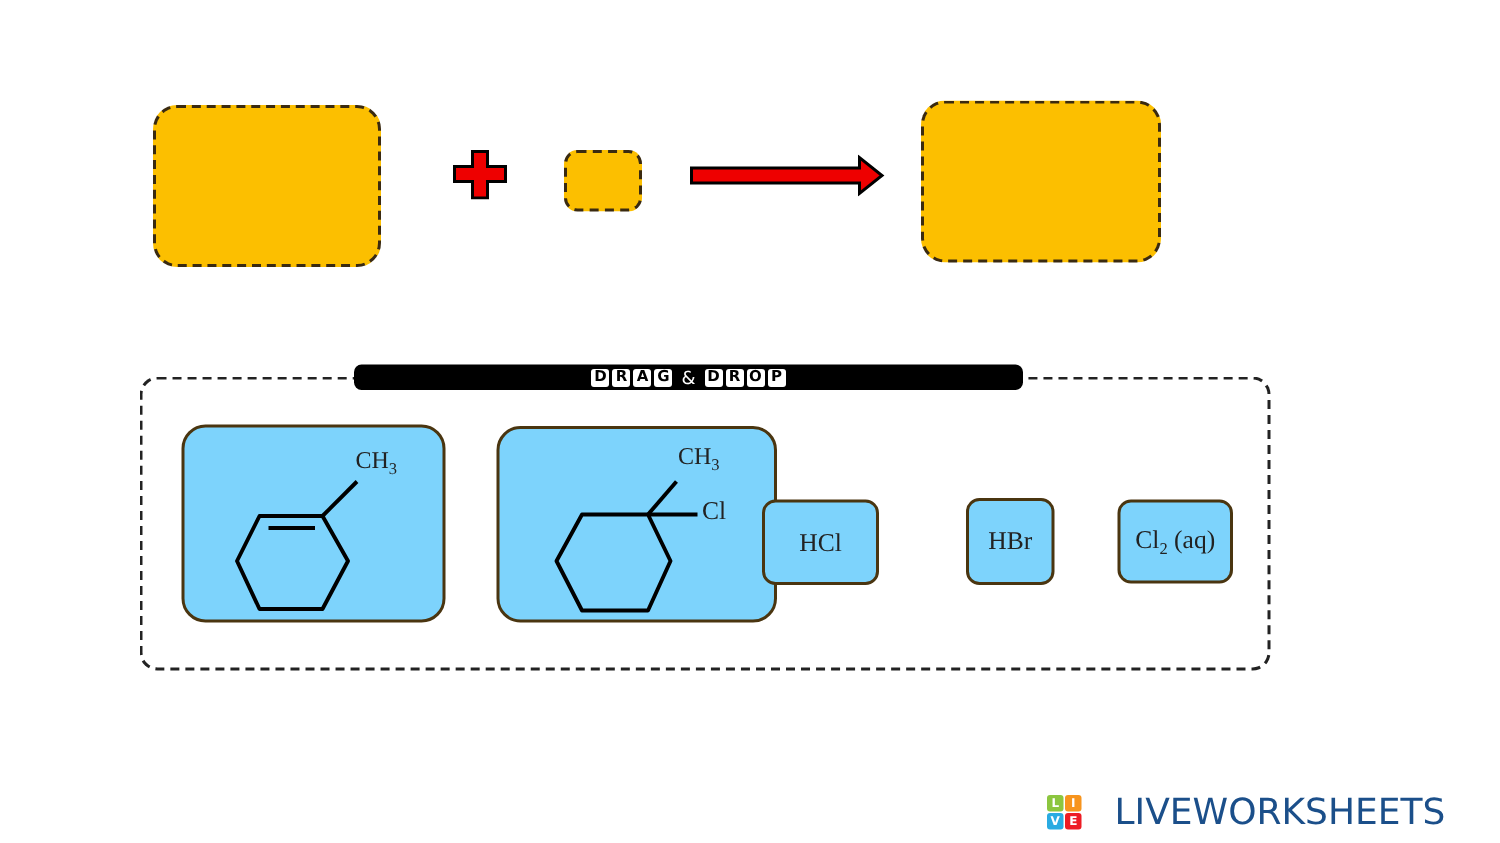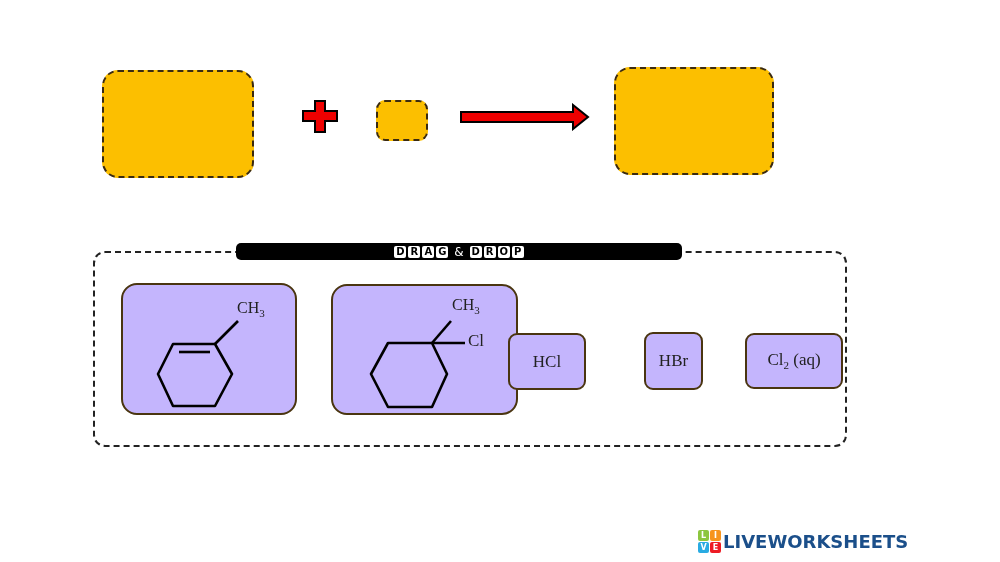"CH3" .tile { background: #c4b5fd -> #7dd3fc }
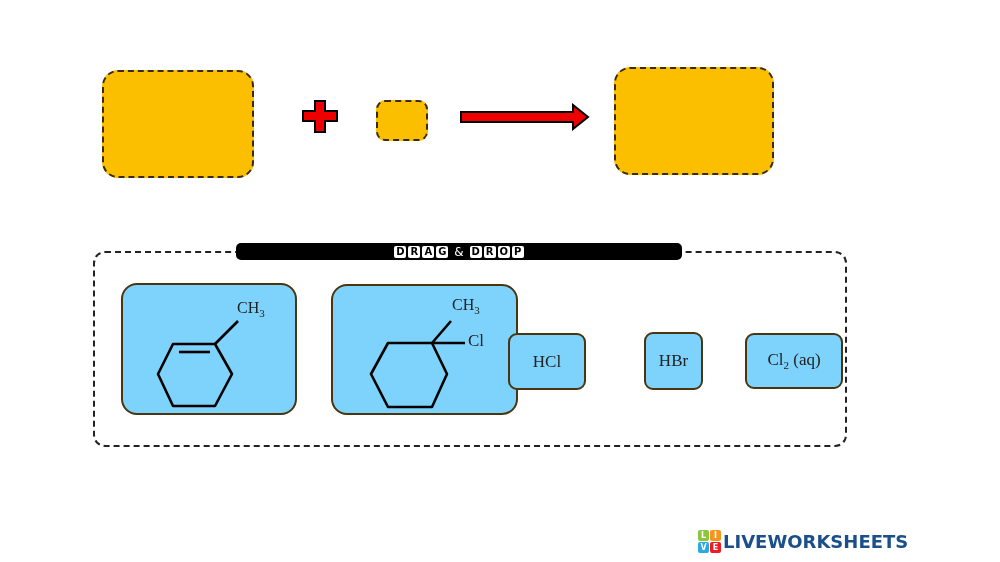"Cl2 (aq)" div.abs { width: 98px -> 77px }
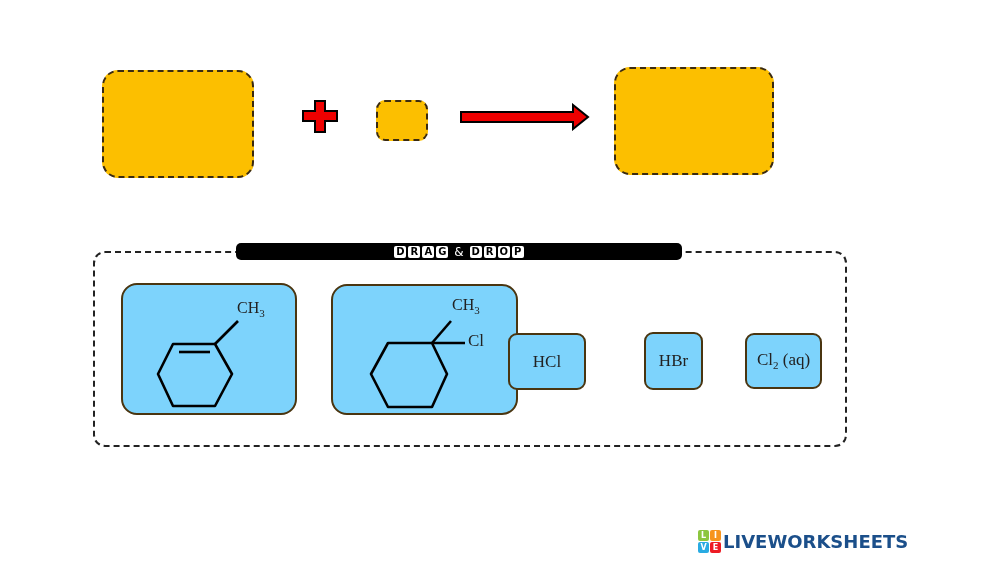"LIVEWORKSHEETS" .brand-text { font-size: 18px -> 24px; font-weight: bold -> normal; margin-left: none -> 20px }
